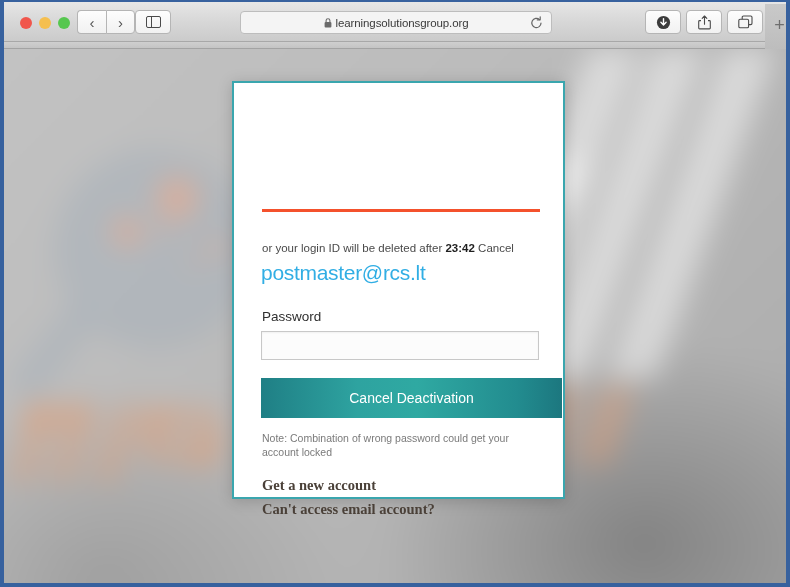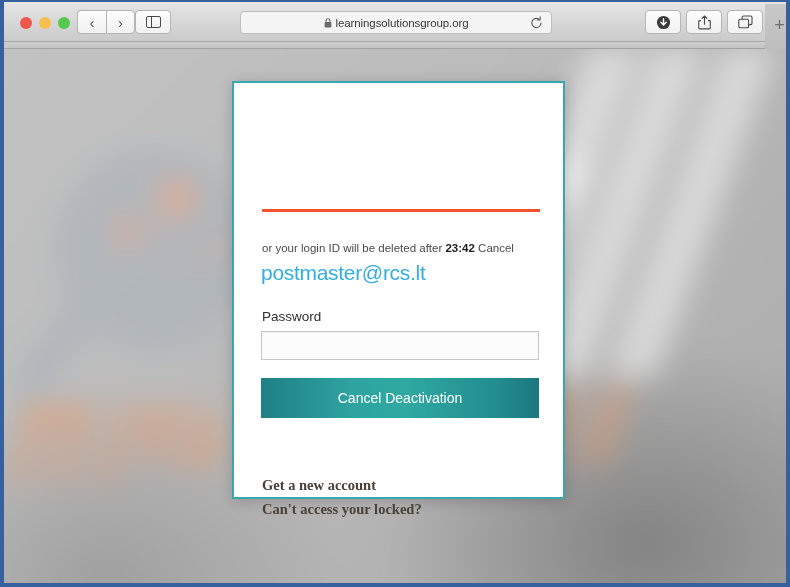"Cancel Deactivation" #submit-button { width: 278px -> 301px }
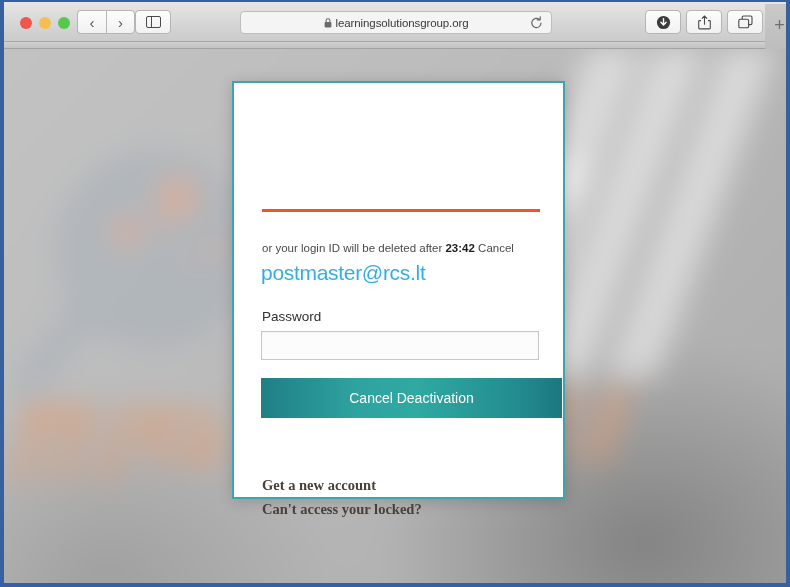"Note: Combination of wrong password" div { html: none -> <div>Note: Combination of wrong password could get your account locked</div> }
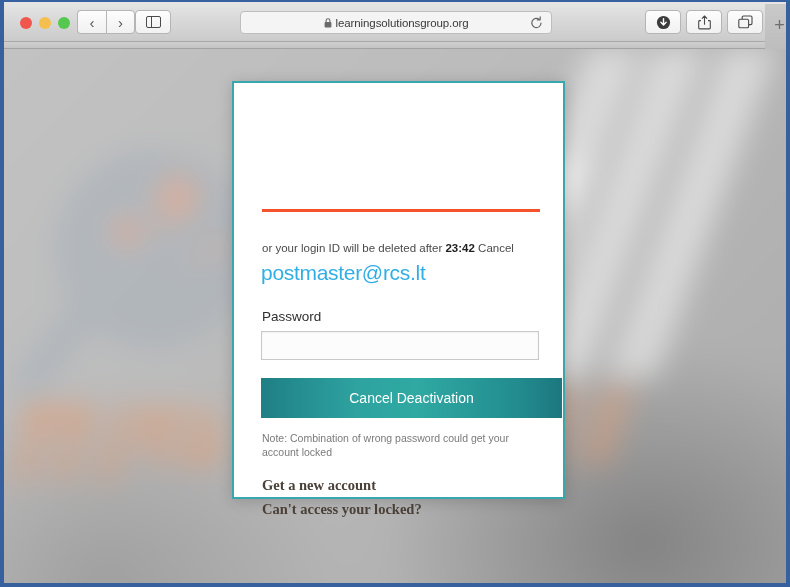"Can't access your locked?" a.serif-link { text: your locked -> email account }
